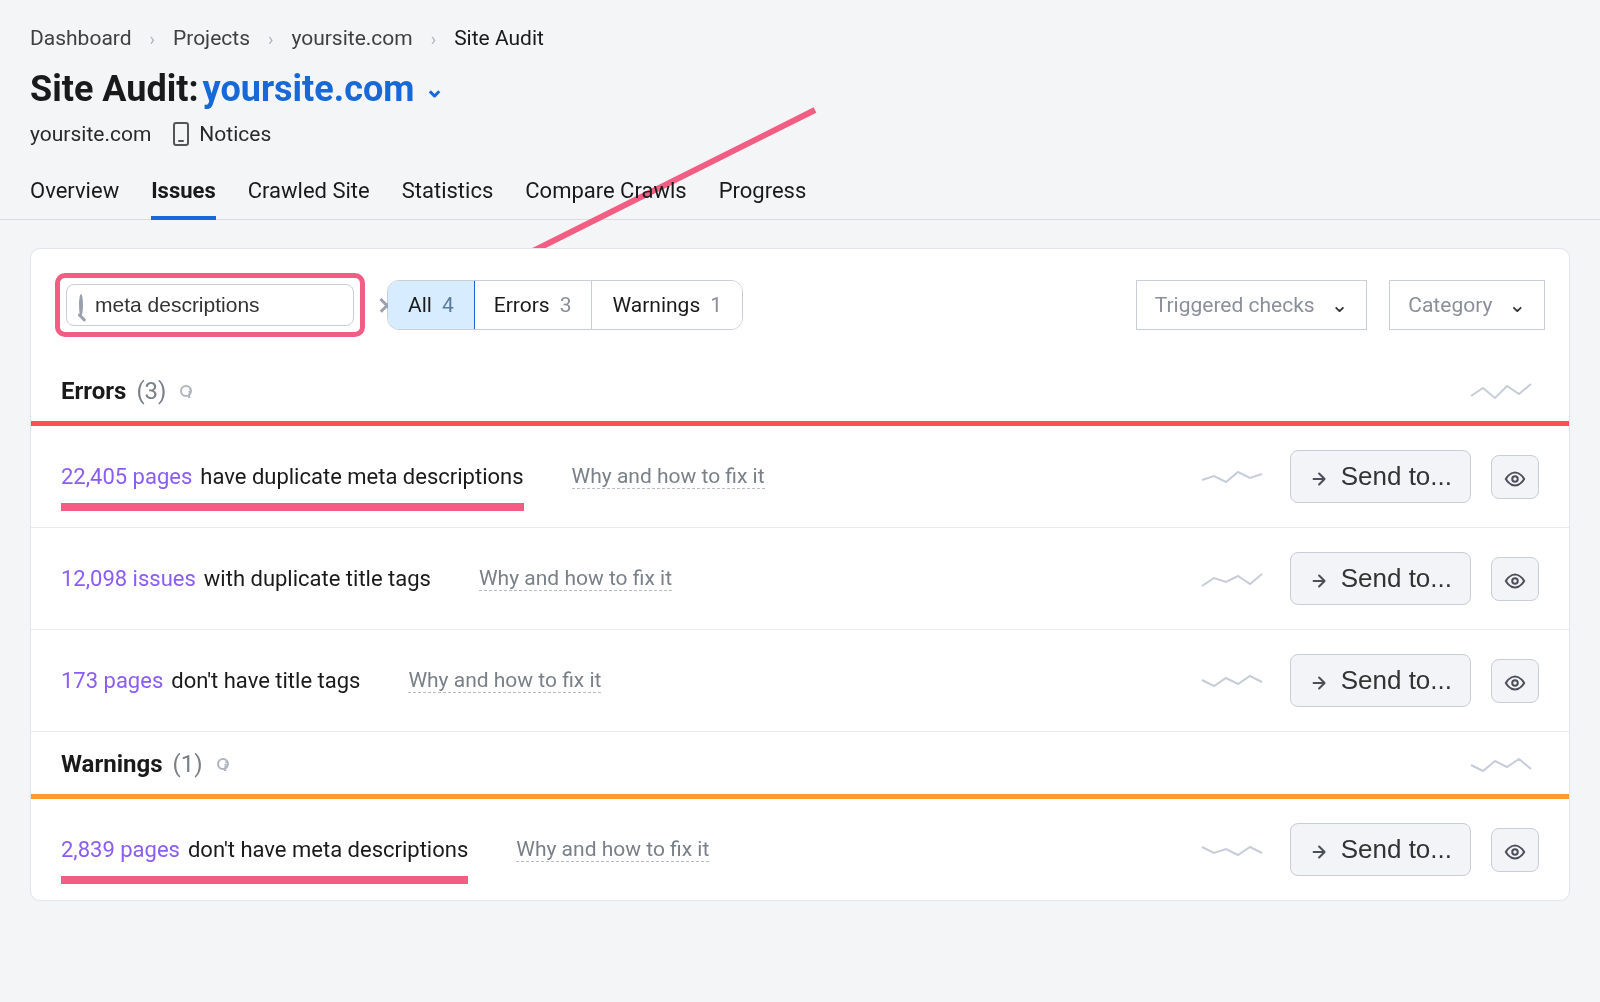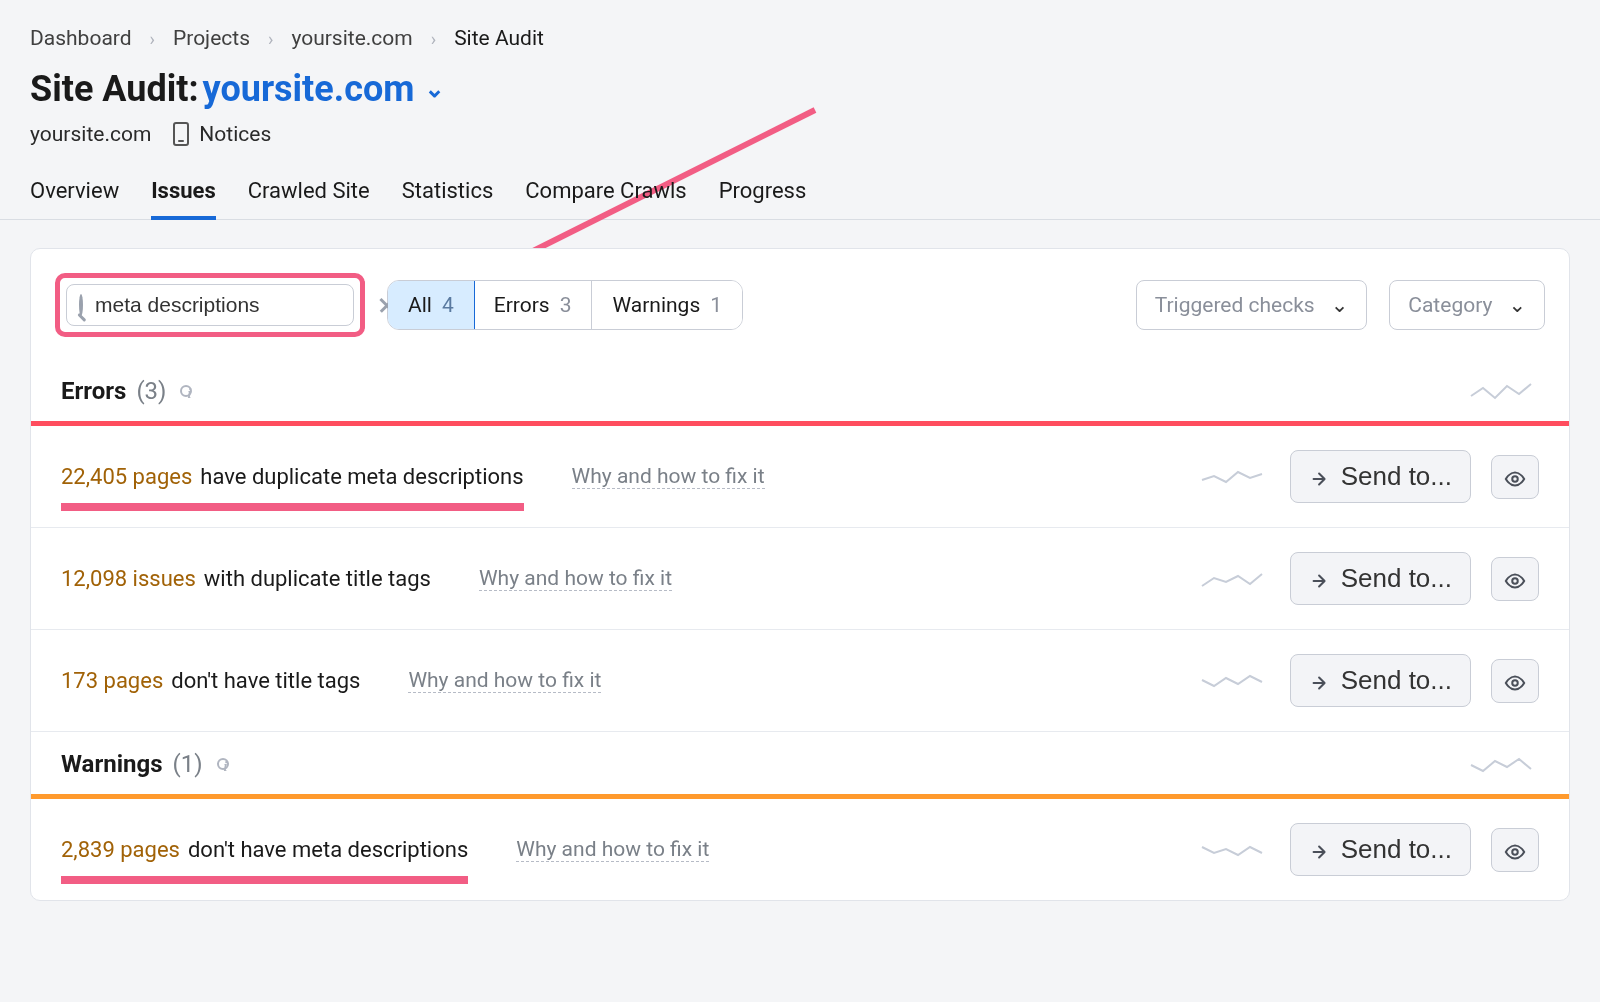"Triggered checks" .dropdown { border-radius: 8px -> 0 }
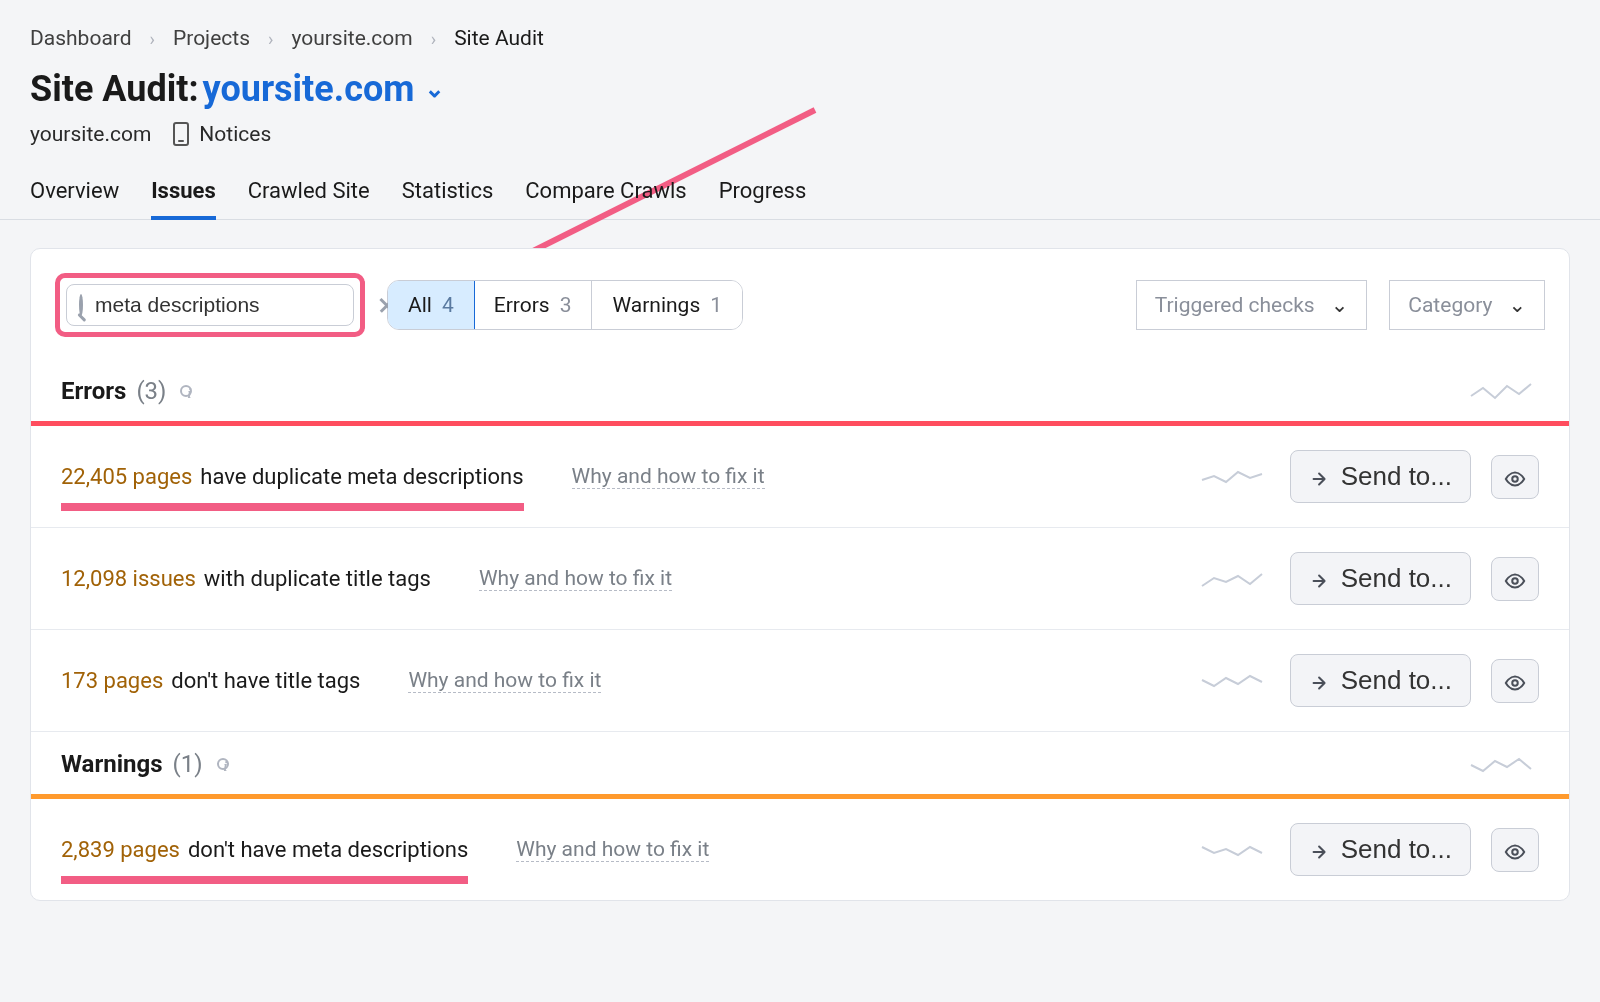"22,405 pages" .issue-text .link { color: #a16207 -> #8b5cf6 }
